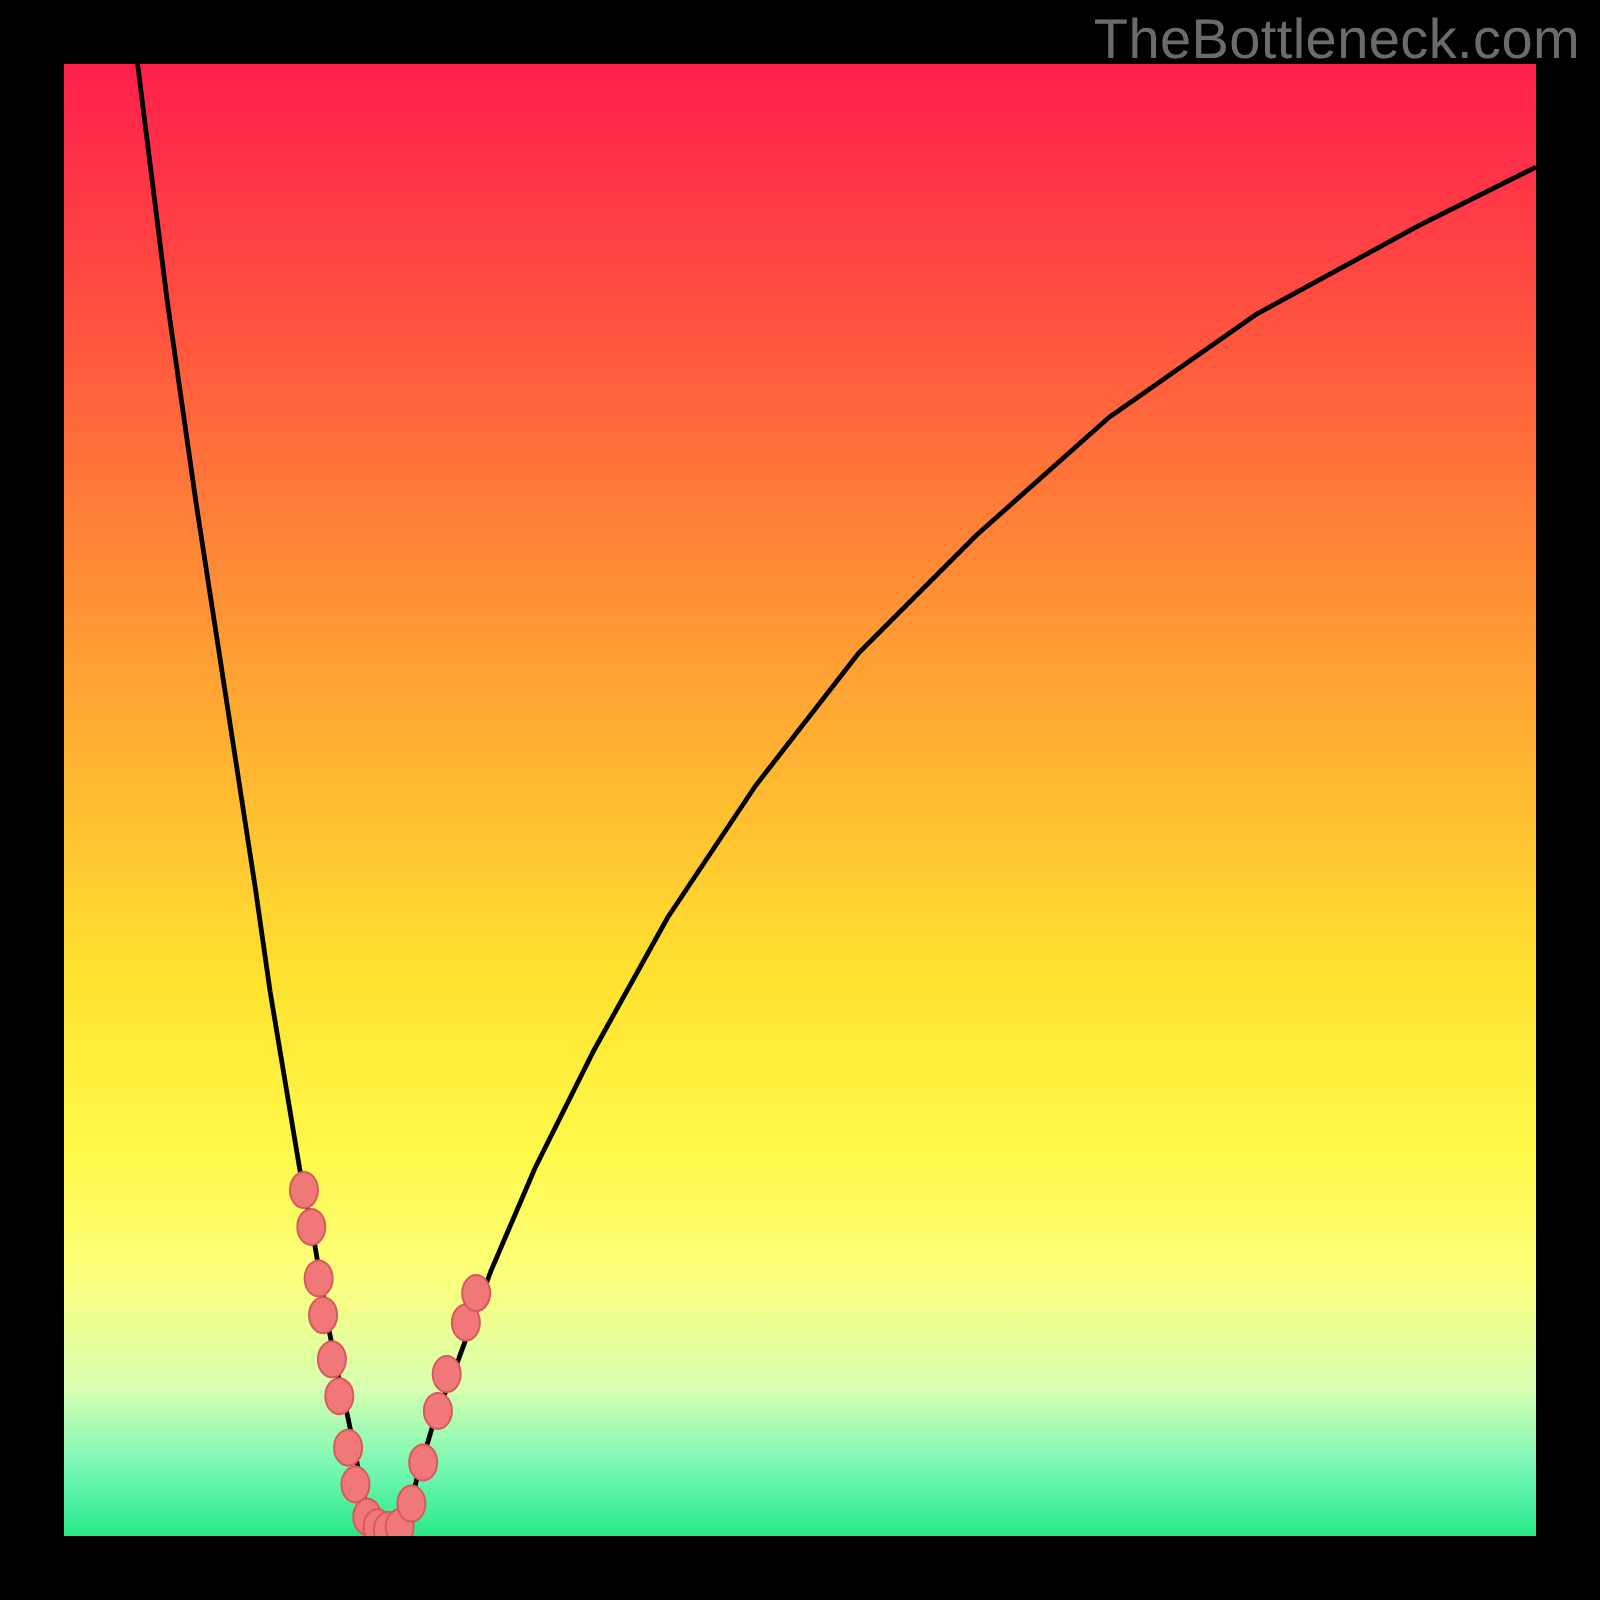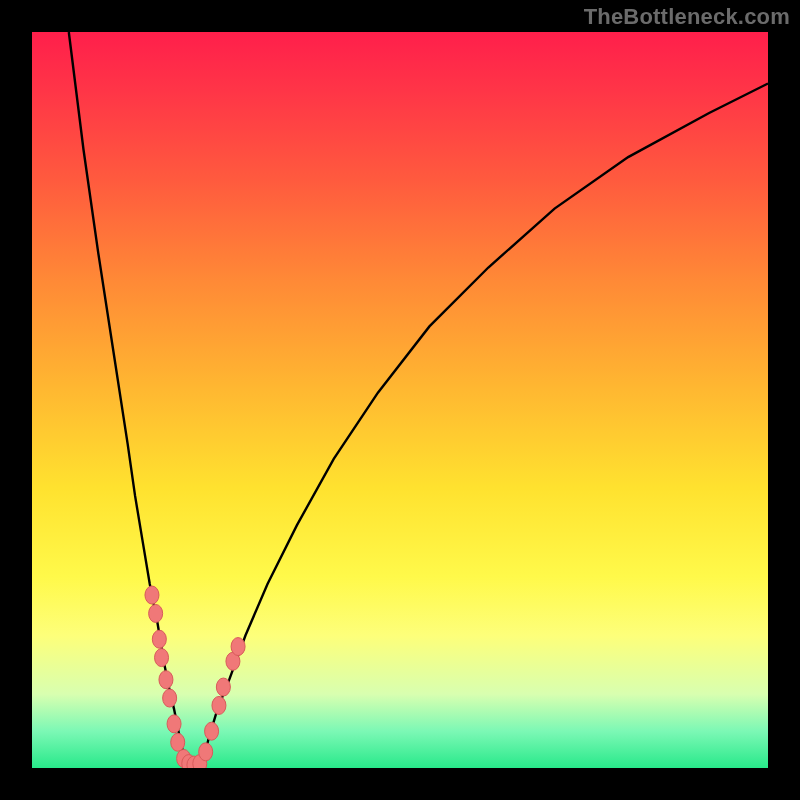"TheBottleneck.com" .watermark { font-size: 22px -> 28px; font-weight: 700 -> 400 }
